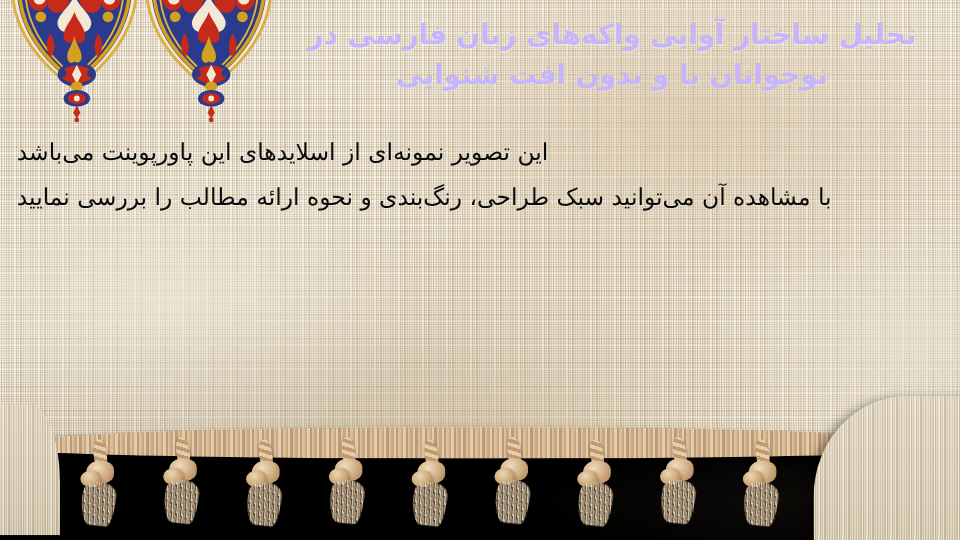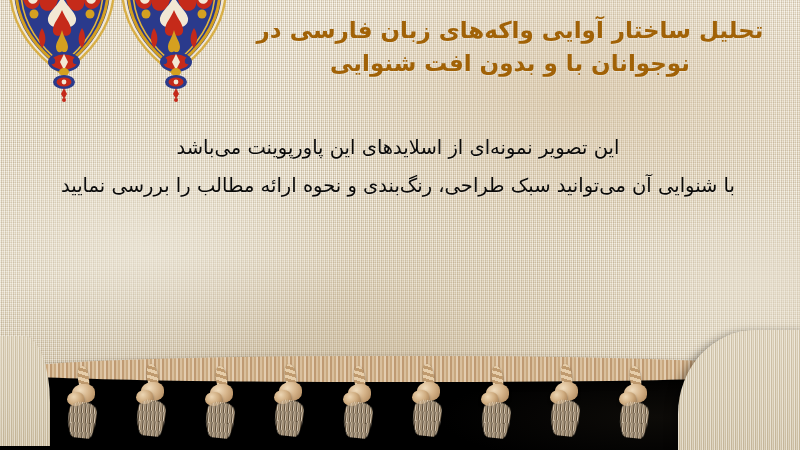"تحلیل ساختار آوایی واکه‌های زبان" .title { color: #a16207 -> #c4b5fd }
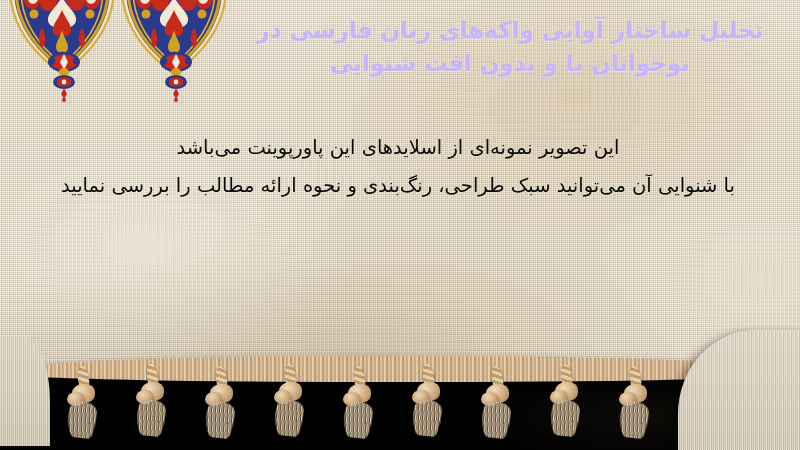"این تصویر نمونه‌ای از اسلایدهای" .body-block { margin-top: 21px -> none; text-align: center -> left }
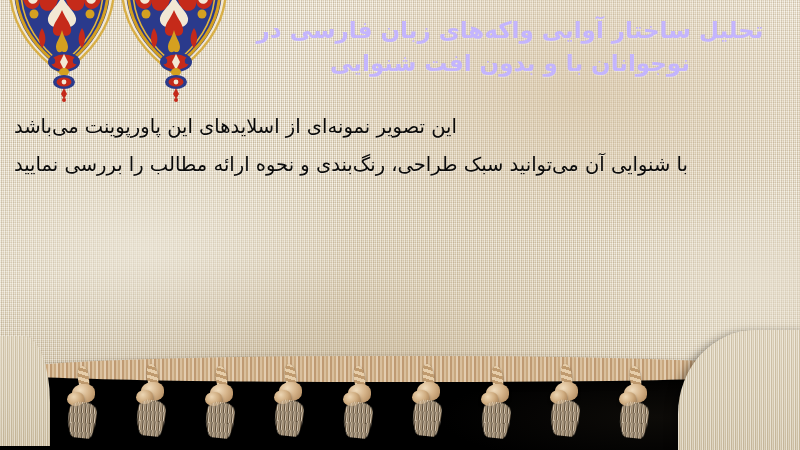"با شنوایی آن میتوانید سبک" div.body-line { text: شنوایی -> مشاهده }
